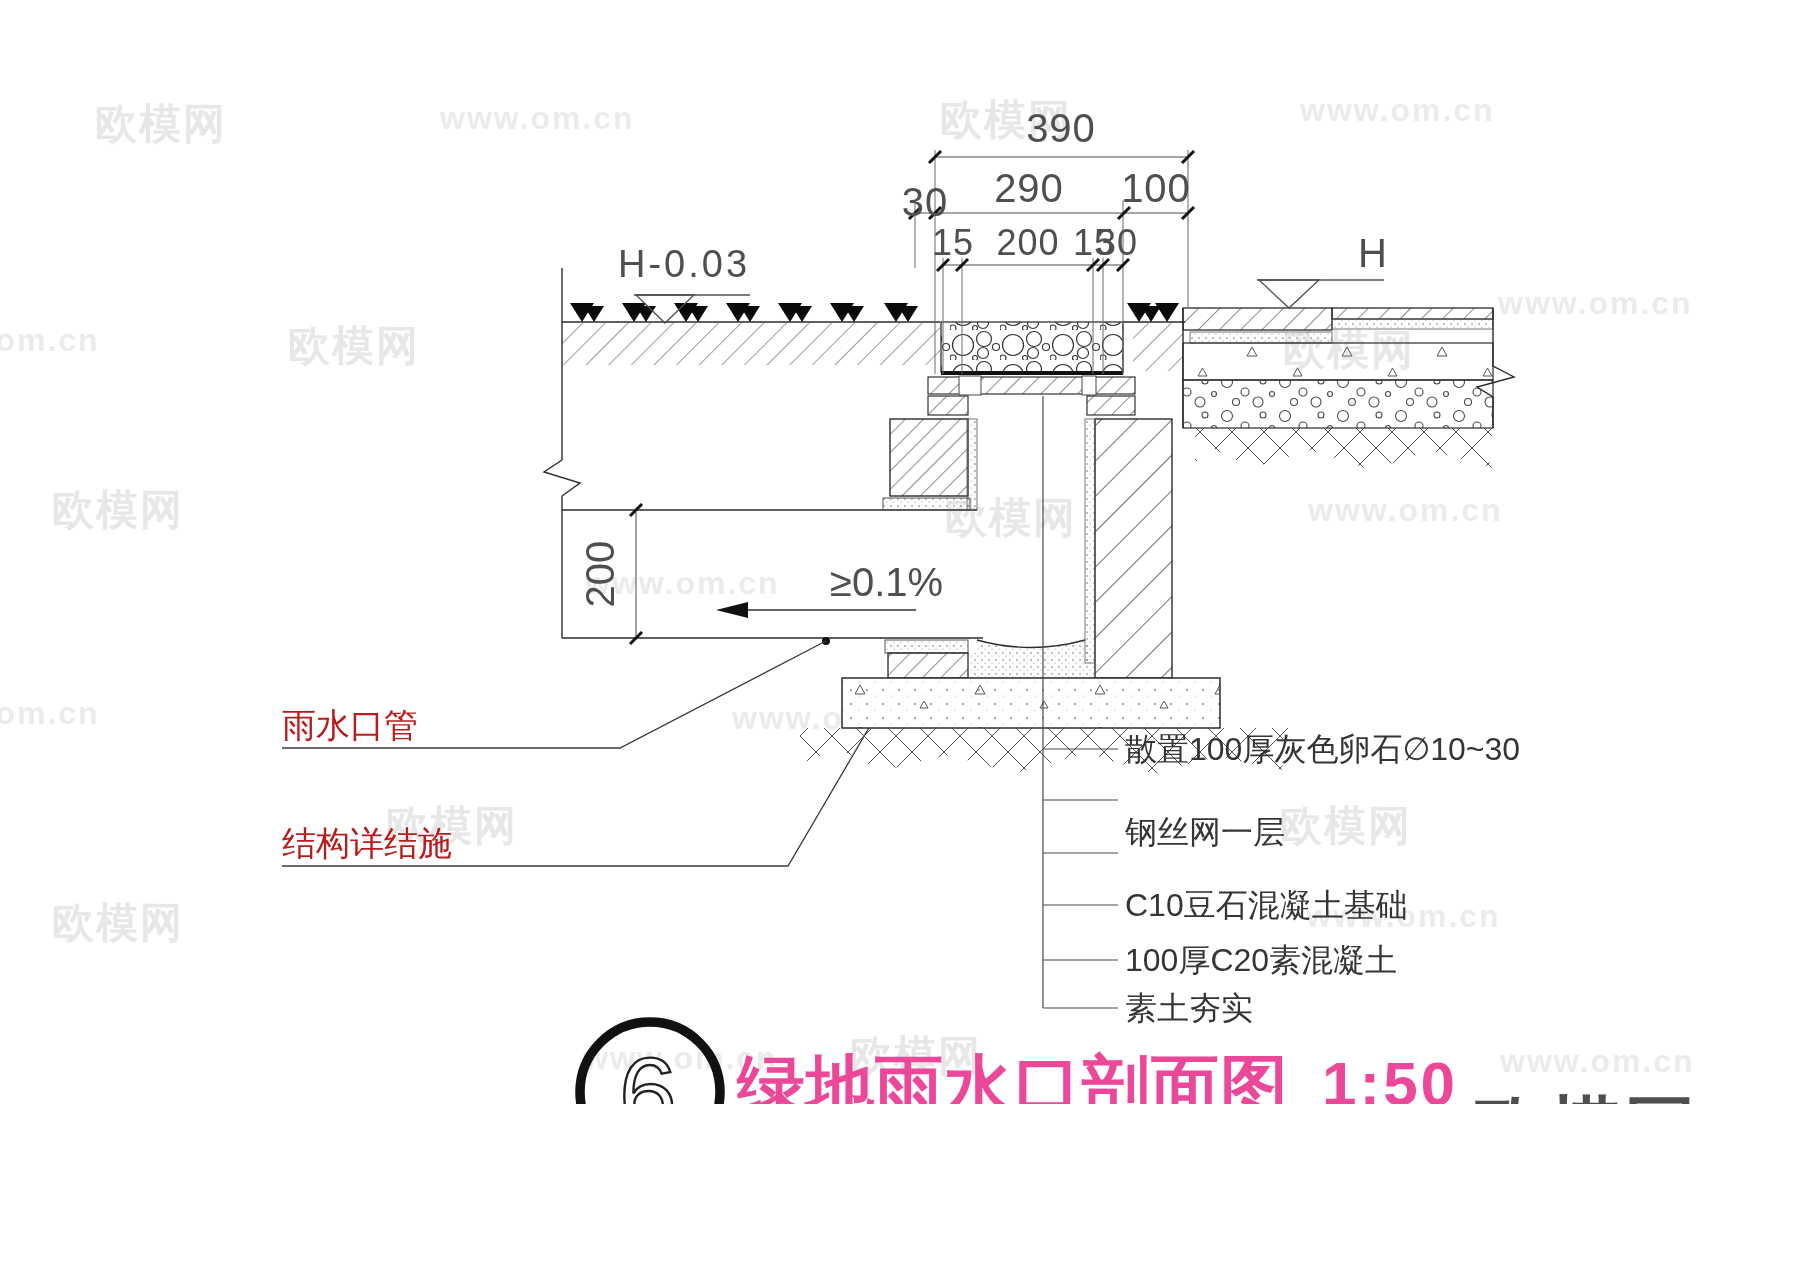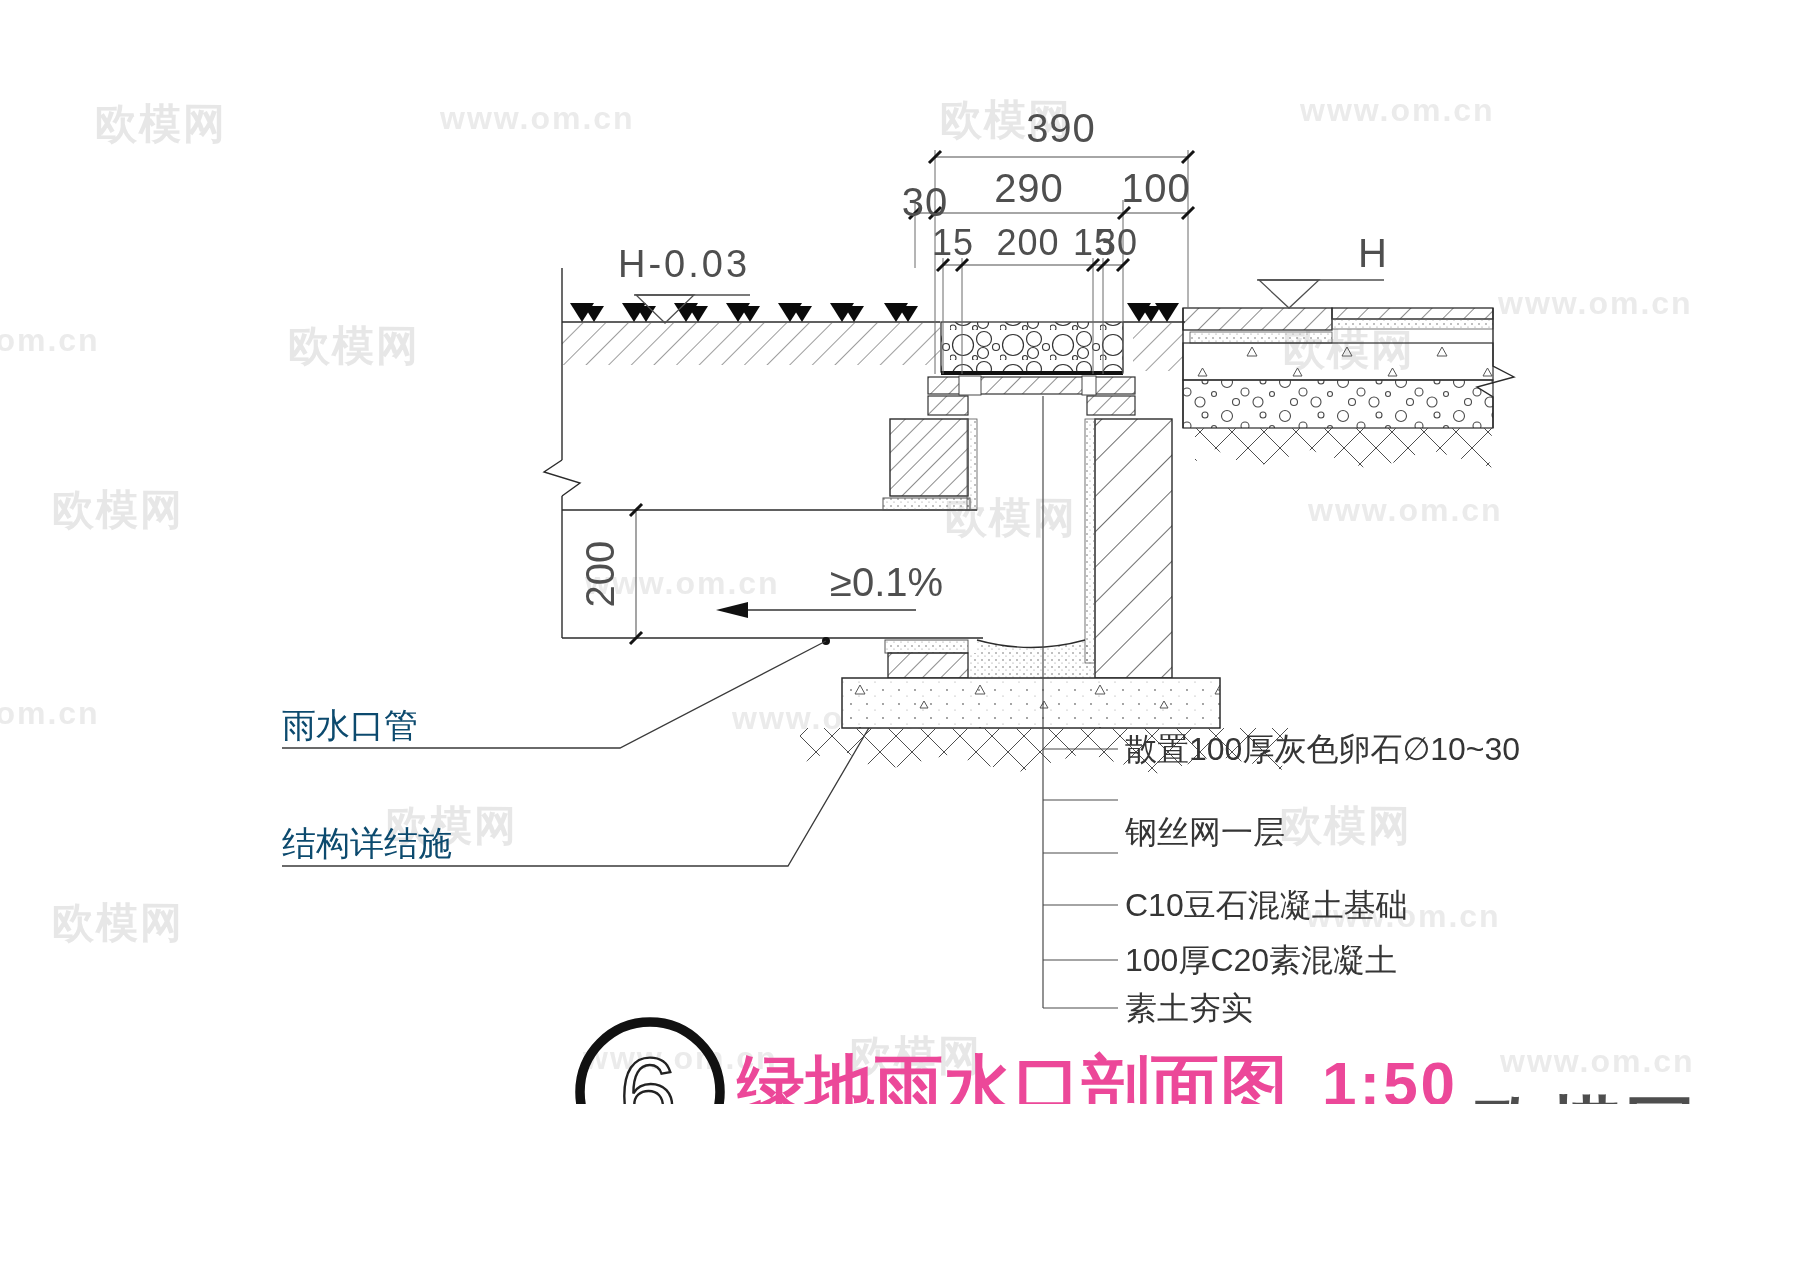"雨水口管" .cjk { color: #0c4a6e -> #b91c1c }
